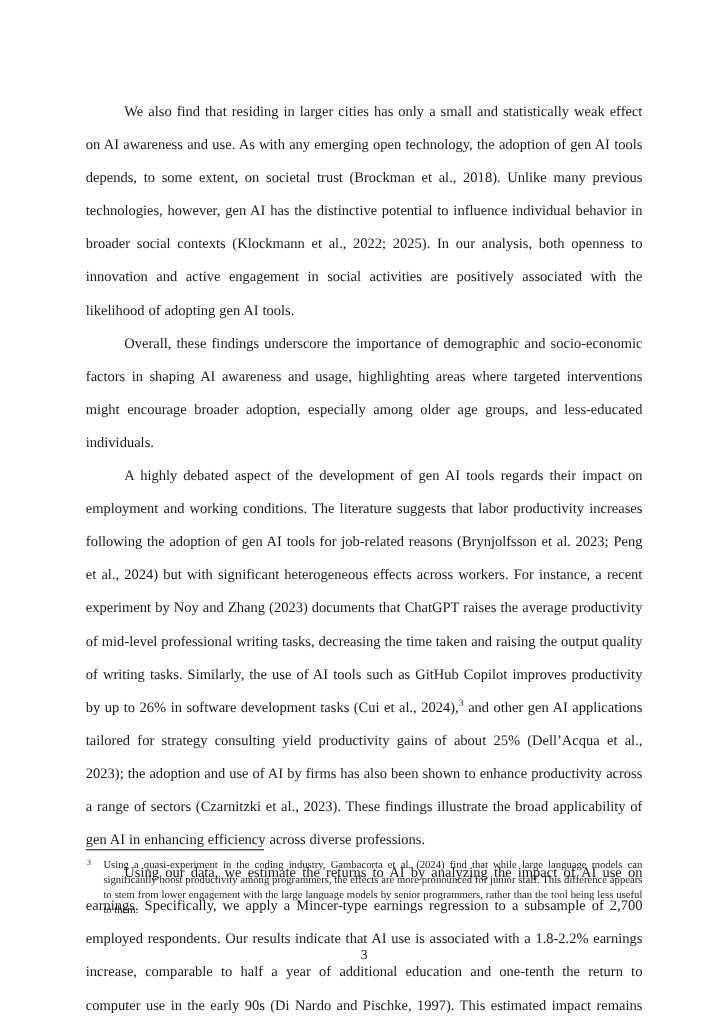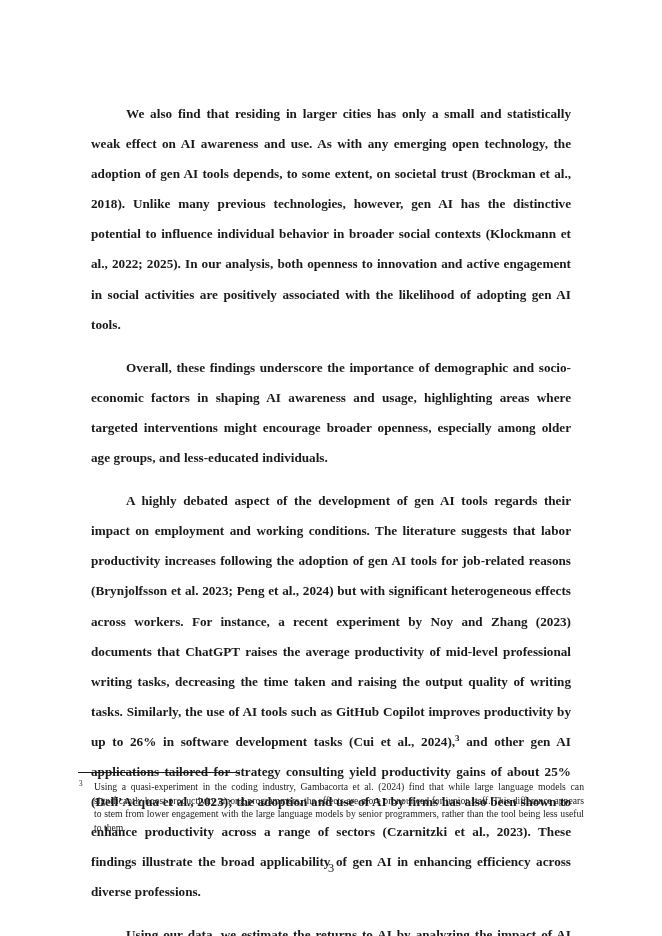"We also find that residing" p.body-para { font-weight: bold -> none; margin: 13px -> 0 }
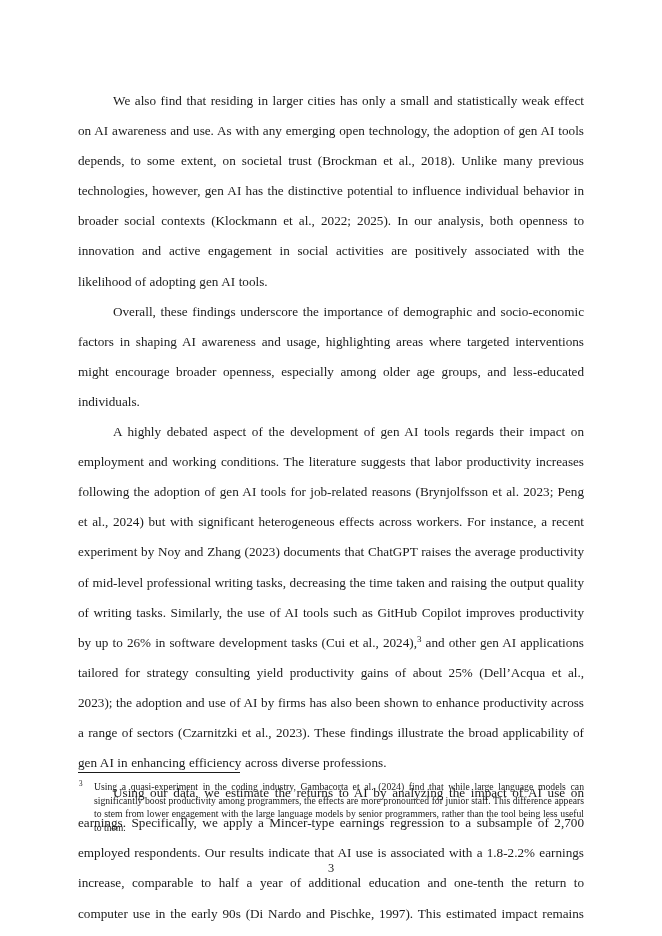"Overall, these findings underscore the" p.body-para { text: openness -> adoption }
